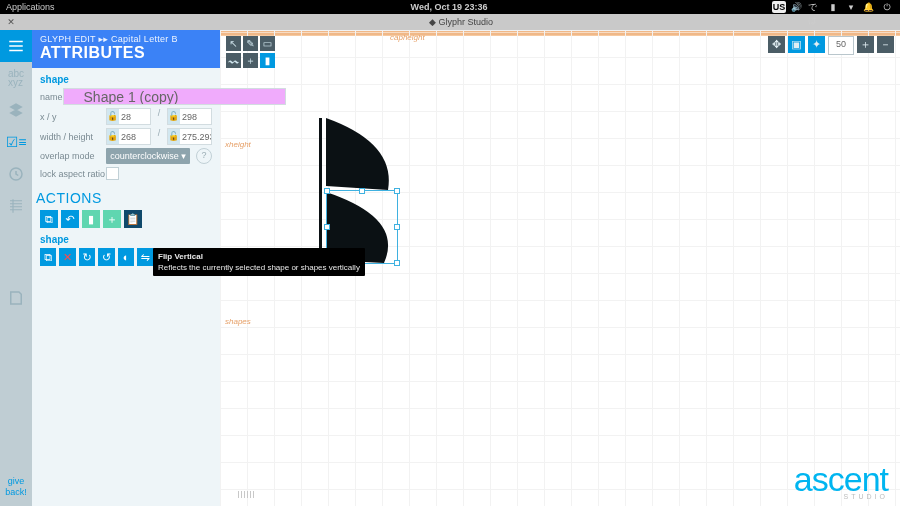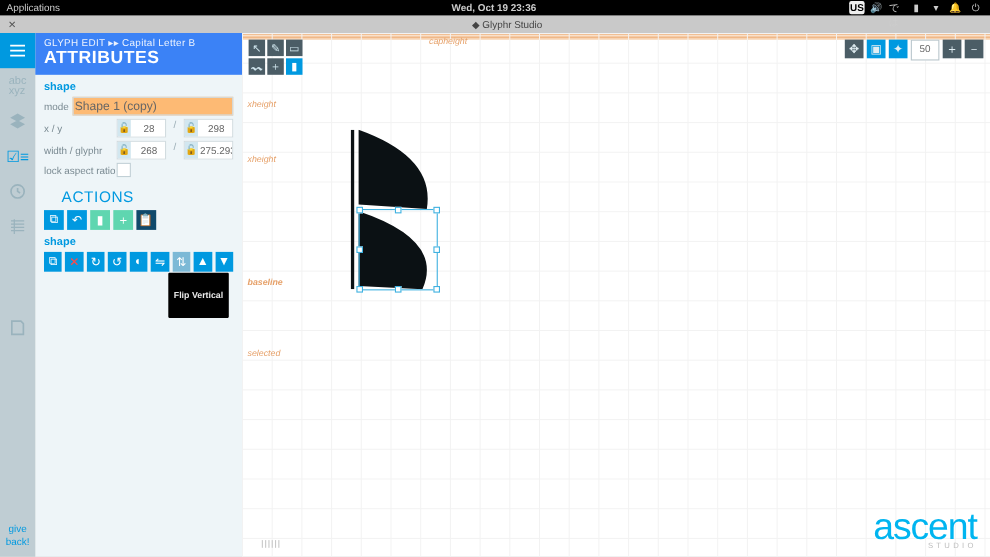"mode" div.lbl { text: mode -> name }
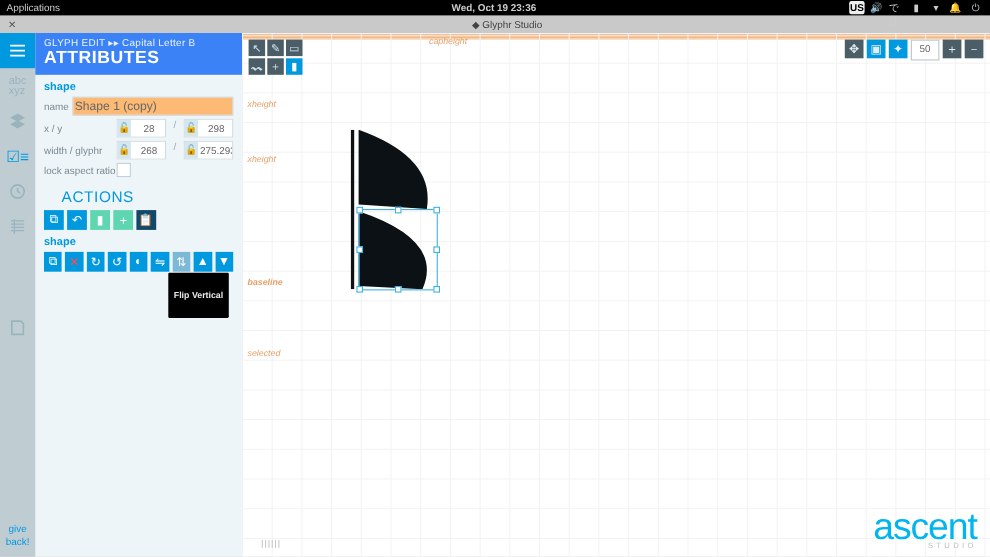"Shape 1 (copy)" .prow input.txt { background: #fdba74 -> #f0abfc; font-size: 11px -> 14px; padding: 0 1px -> 0 20px }
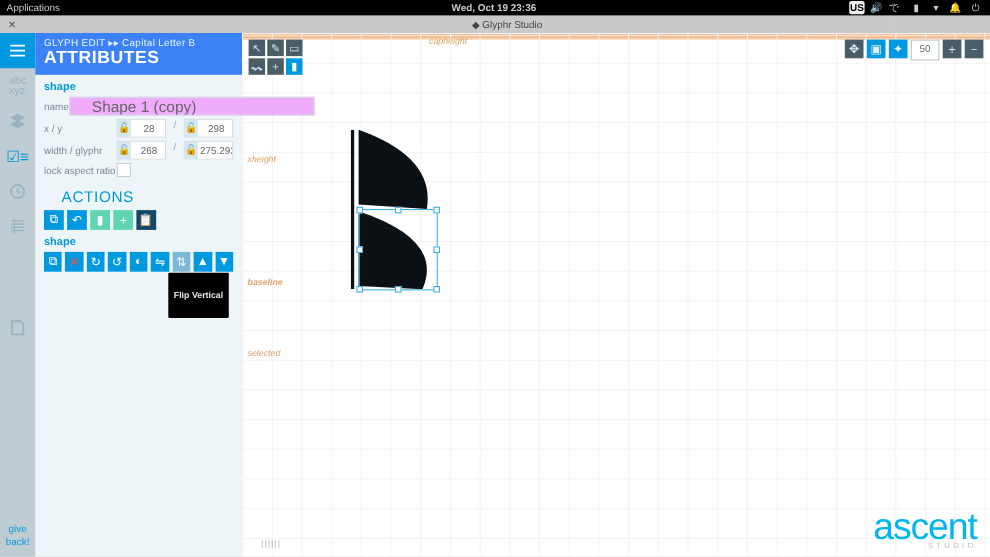"28" .nfield input { text-align: center -> left }
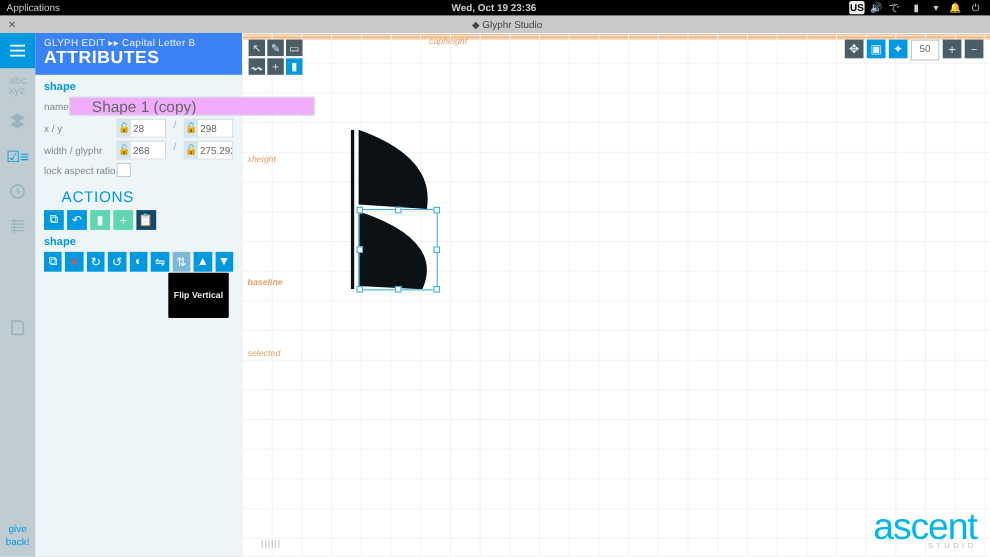"width / glyphr" div.lbl { text: glyphr -> height }
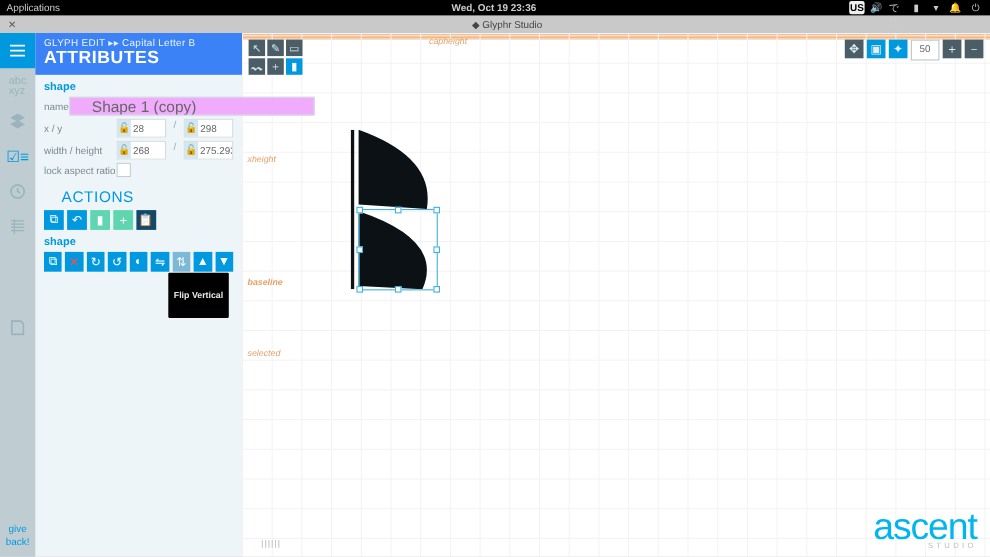"overlap mode" div.prow { html: none -> <div> <div>overlap mode</div> <div>counterclockwise ▾</div> <div>?</div> </div> }
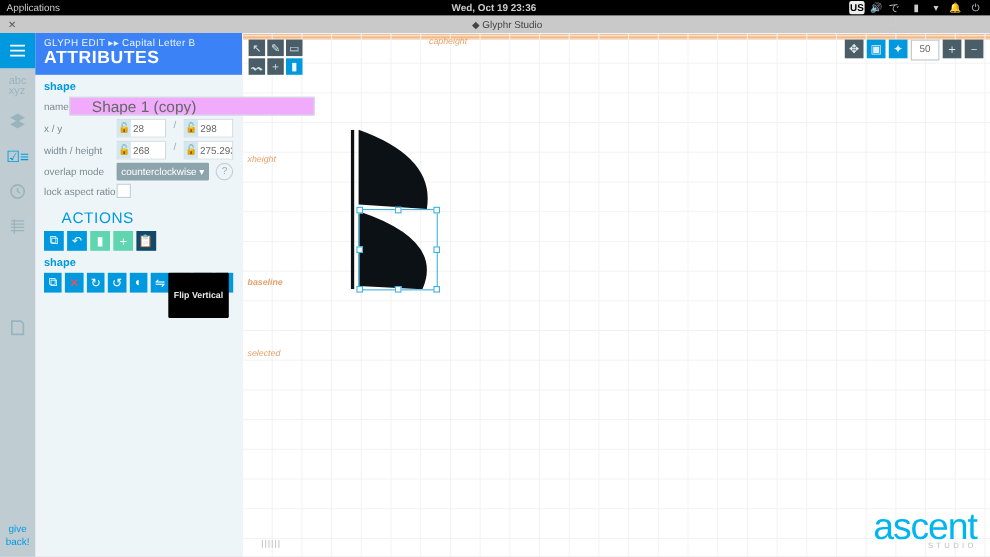"ACTIONS" .ahd { margin: 10px 24px 4px -> 10px 4px 4px }
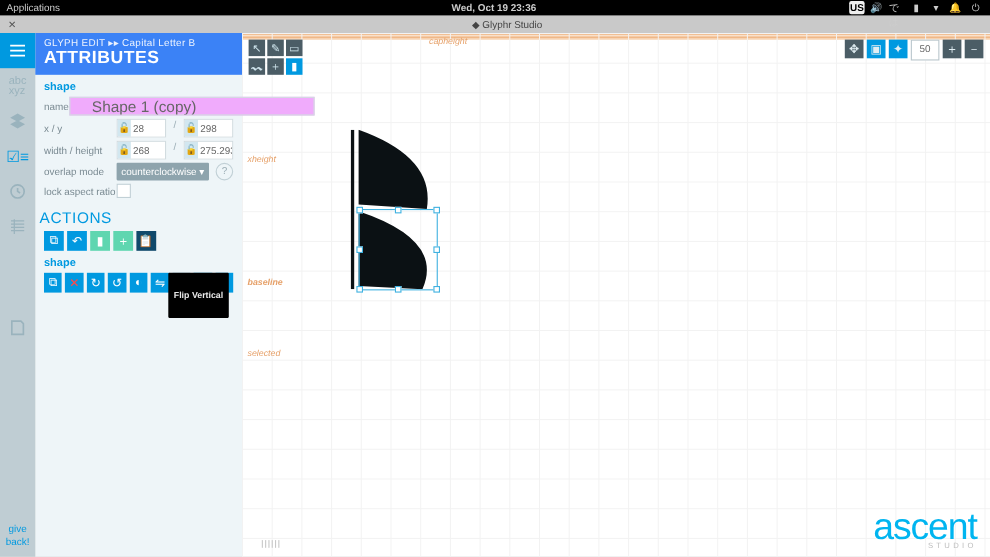"Flip Vertical" #tip { padding: 15px 5px -> 3px 5px }
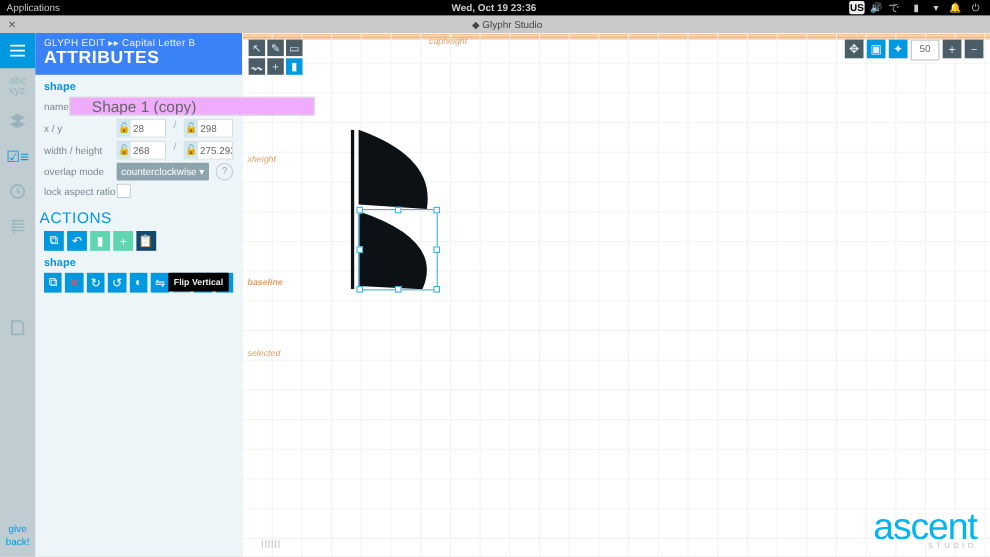"Reflects the currently selected shape" div { html: none -> <div>Reflects the currently selected shape or shapes vertically</div> }
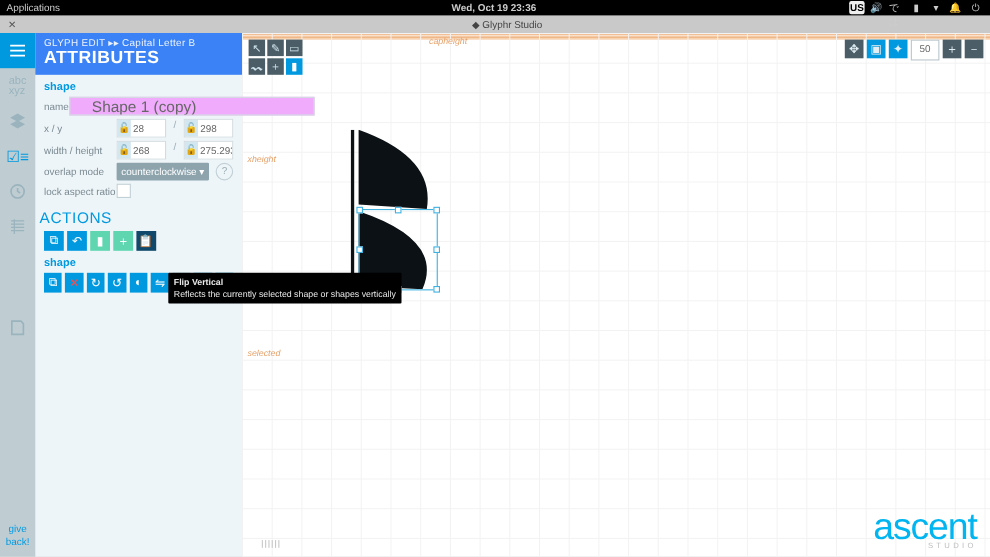"selected" span.glabel { text: selected -> shapes }
